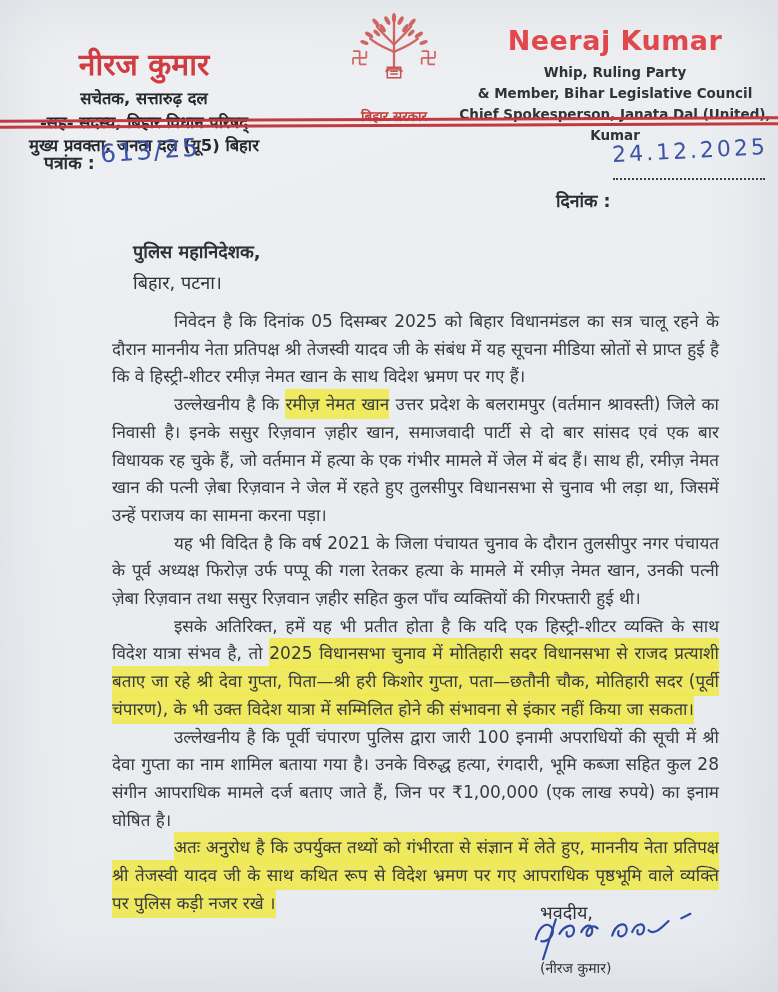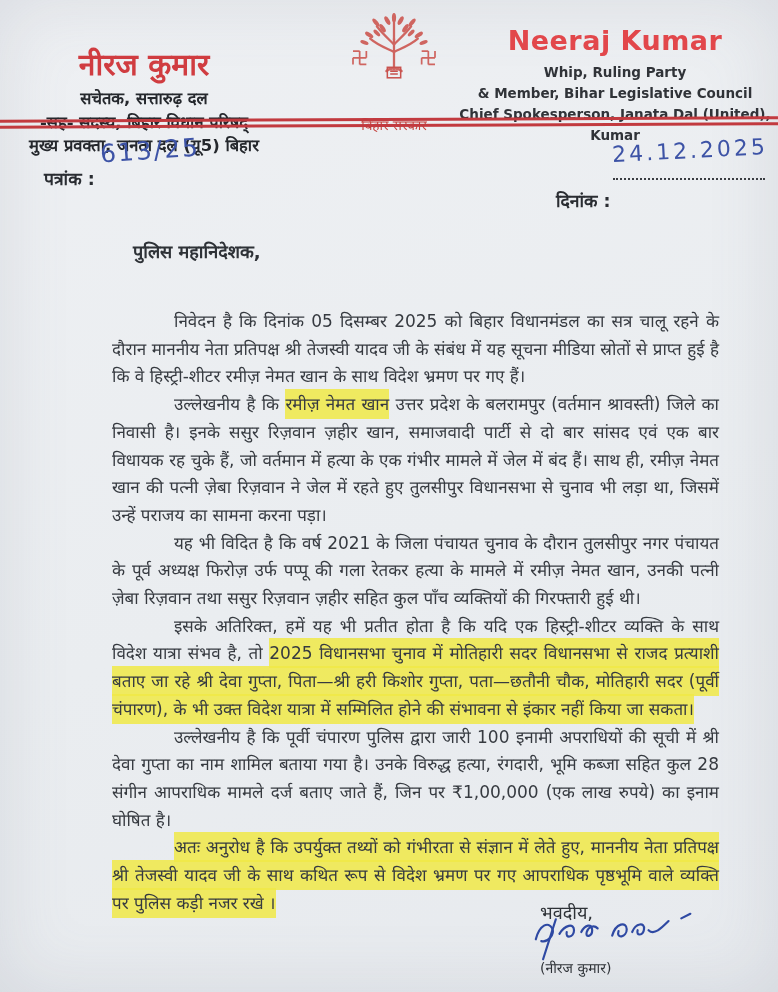"बिहार सरकार" .logo .caption { font-weight: normal -> bold; margin-top: 18px -> 9px }
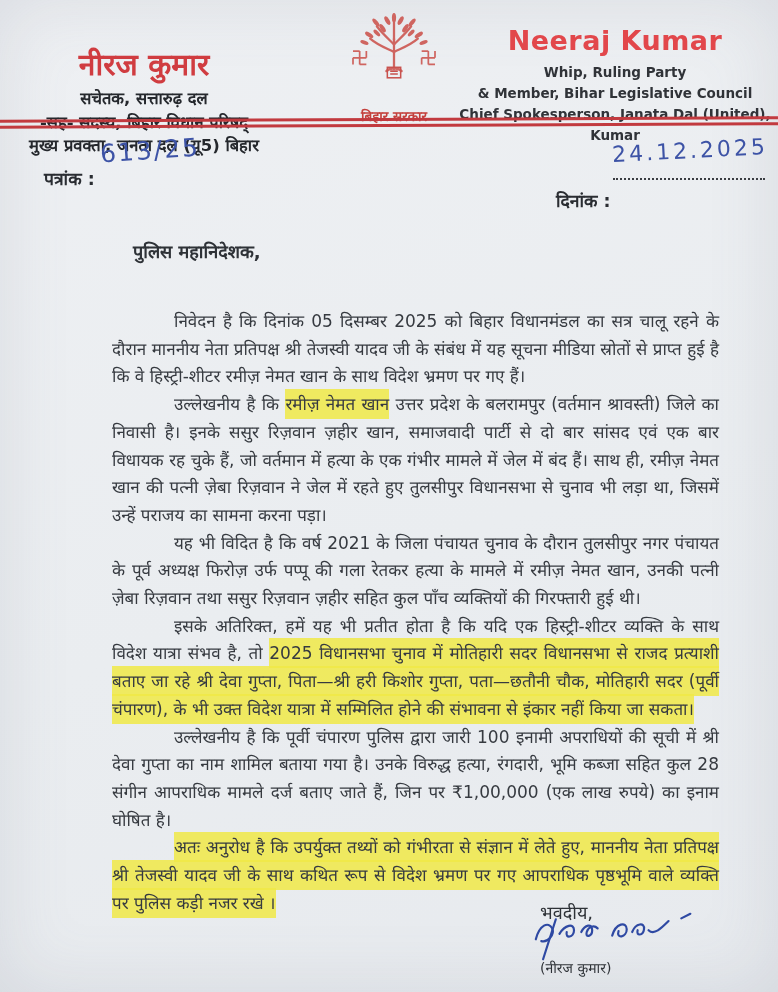"पत्रांक :" .ref-label { margin-top: 16px -> none }
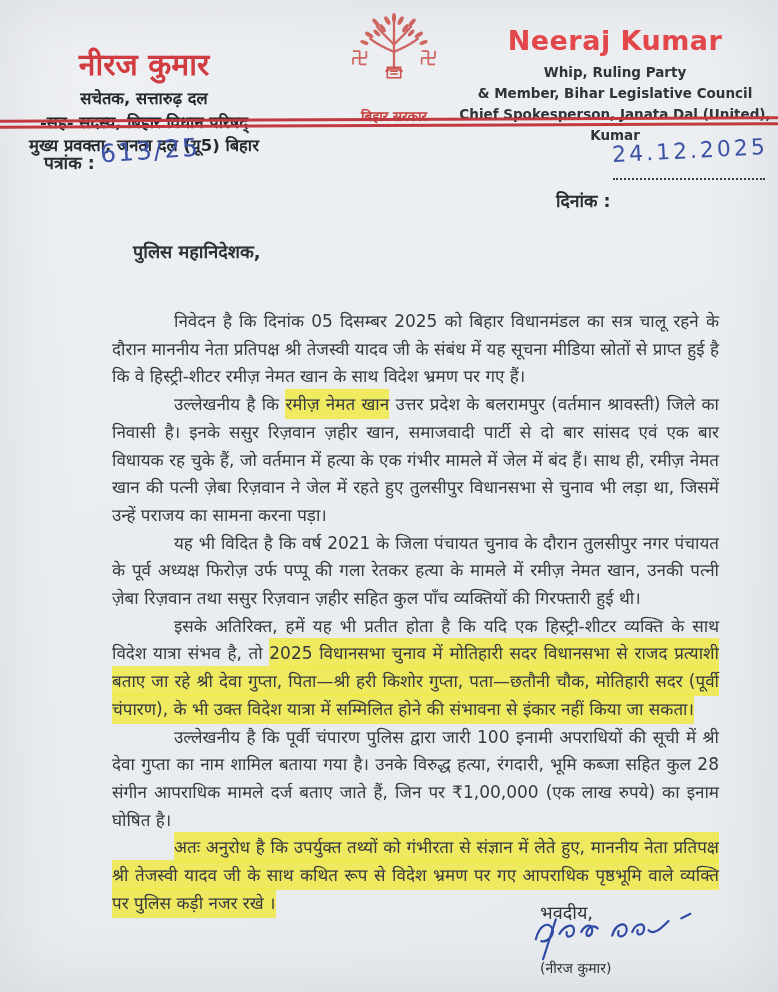"बिहार, पटना।" div.r2 { html: none -> <div>बिहार, पटना।</div> }
